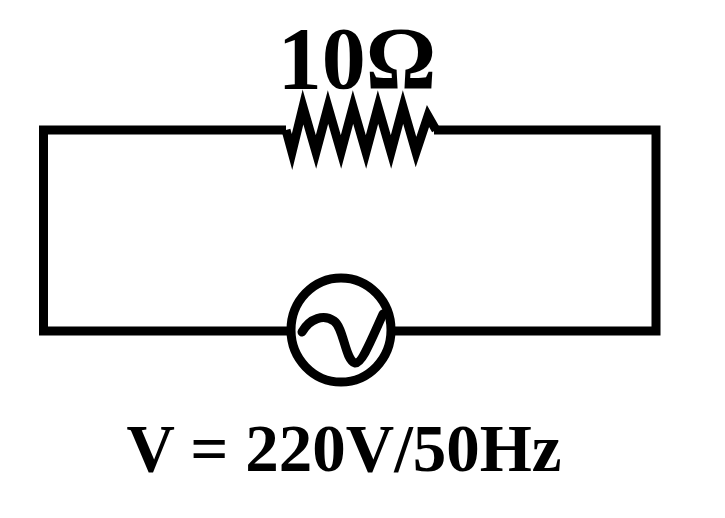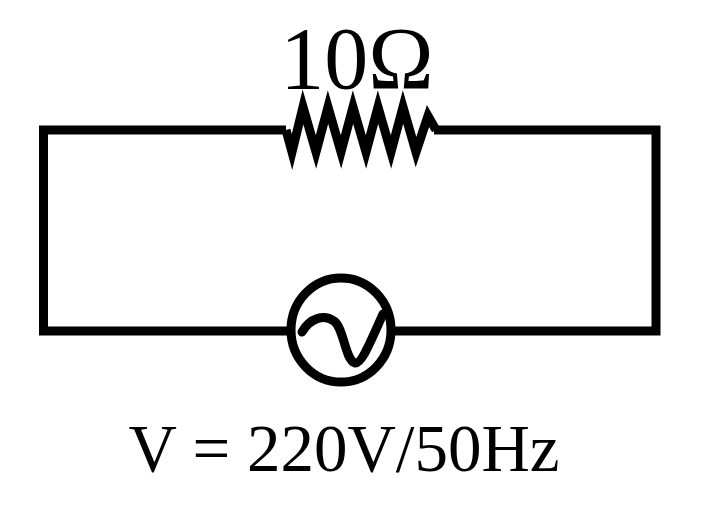"10Ω" .stage { font-weight: none -> bold }
